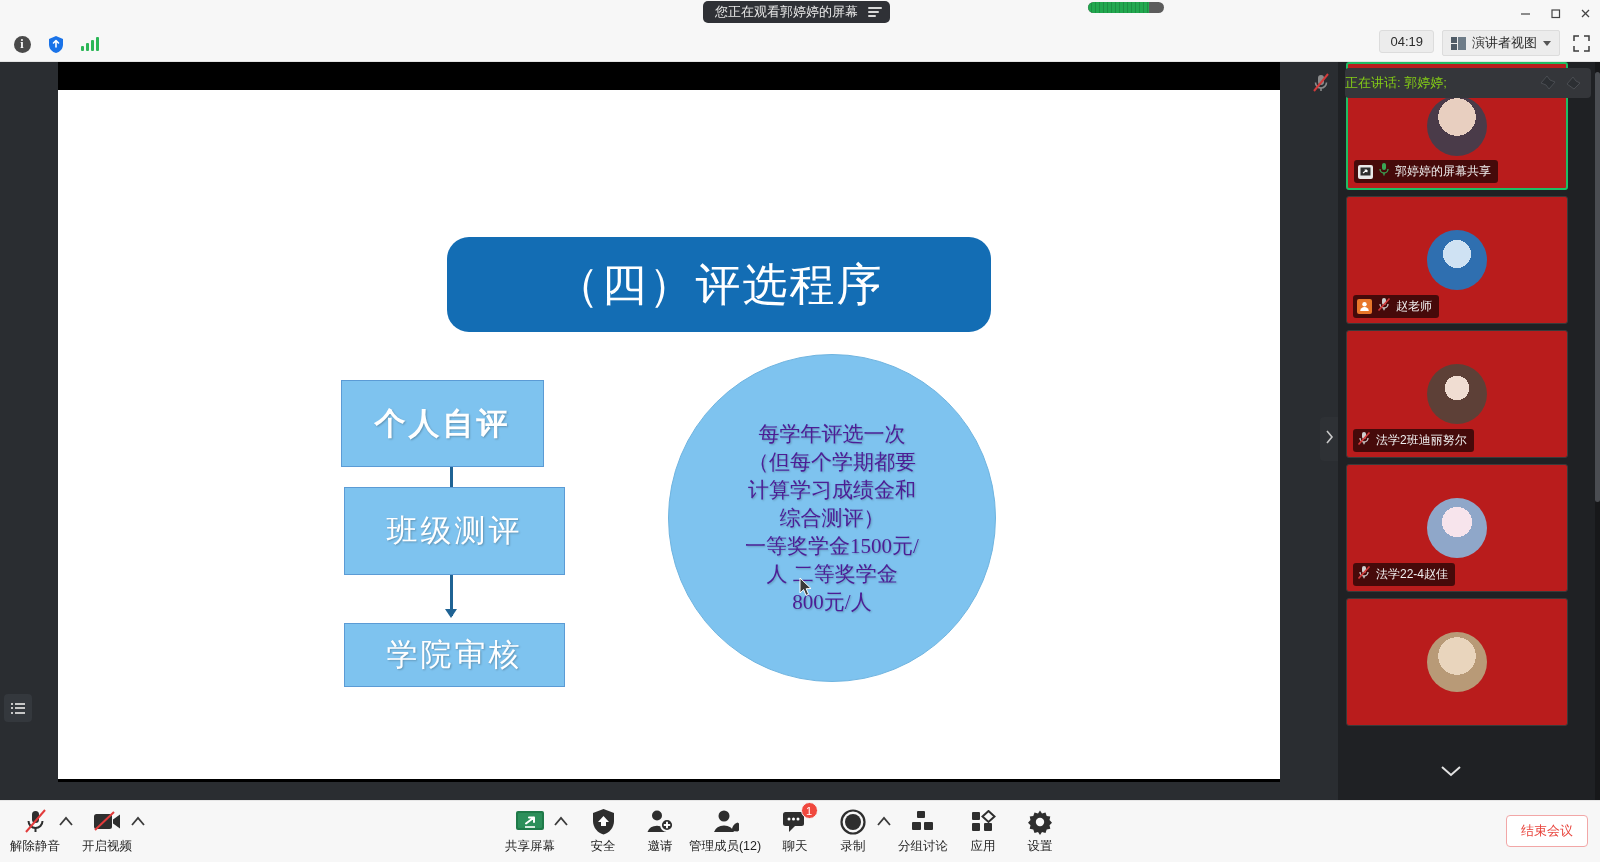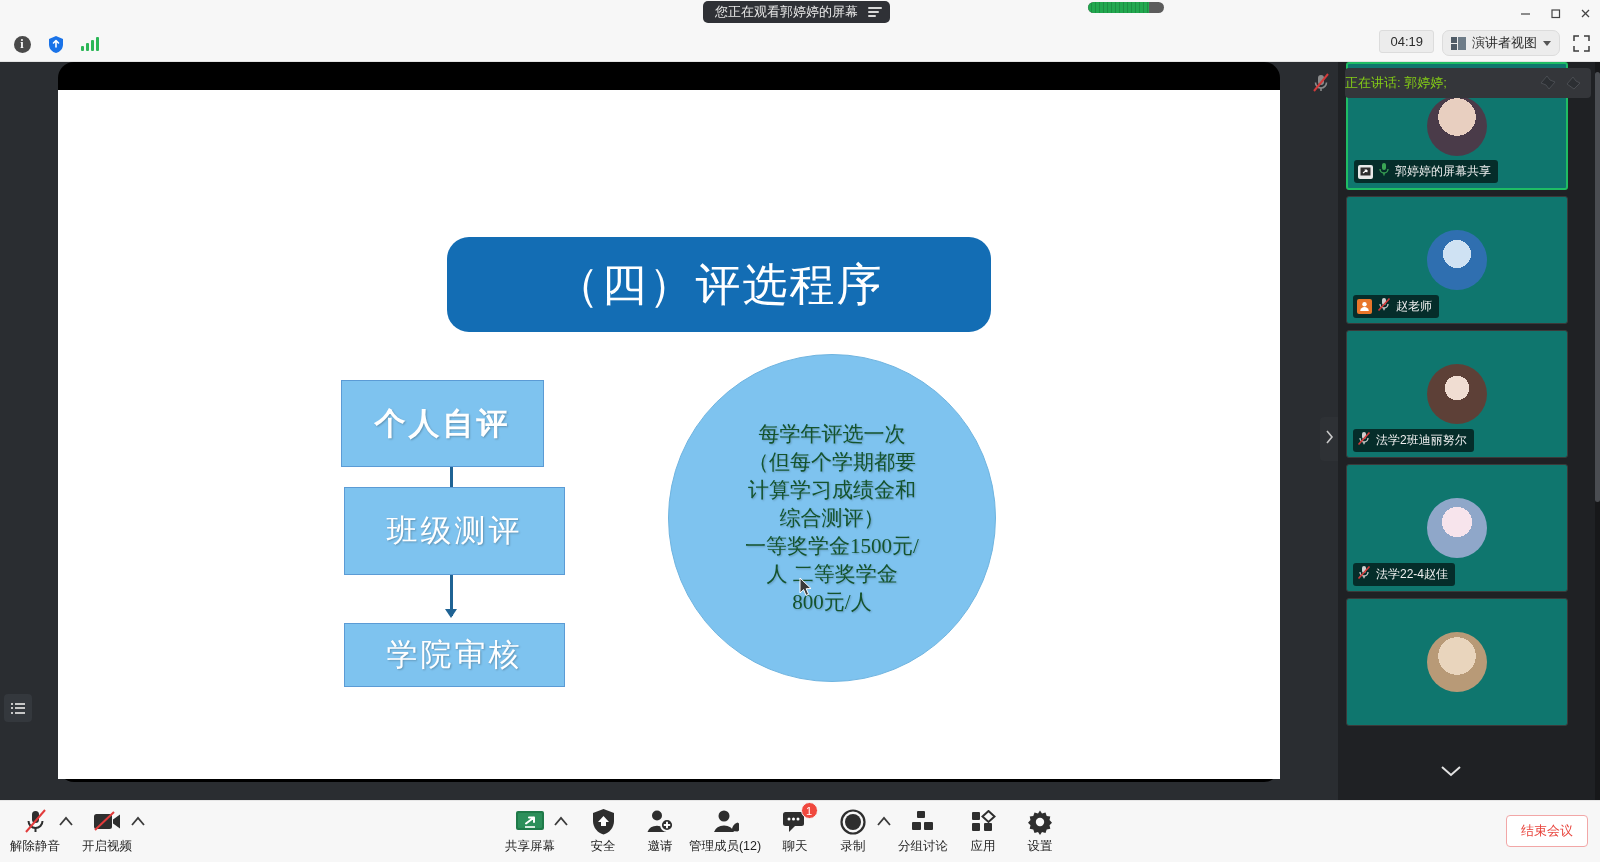"演讲者视图" .viewbtn { border-radius: 7px -> 2px }
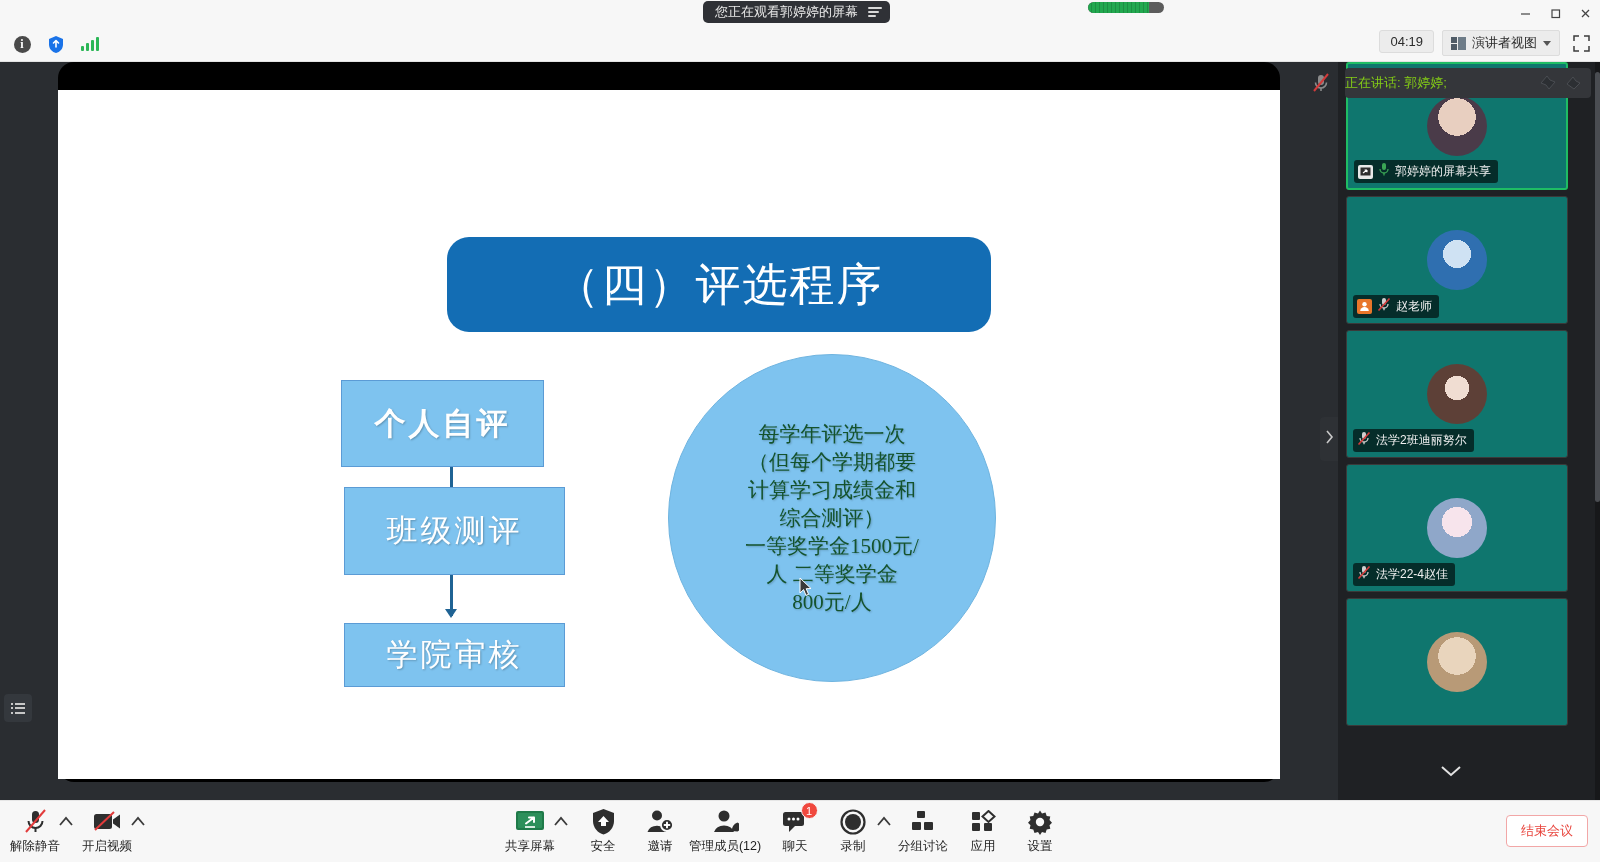"郭婷婷的屏幕共享" .tile { background: #0f766e -> #b91c1c }
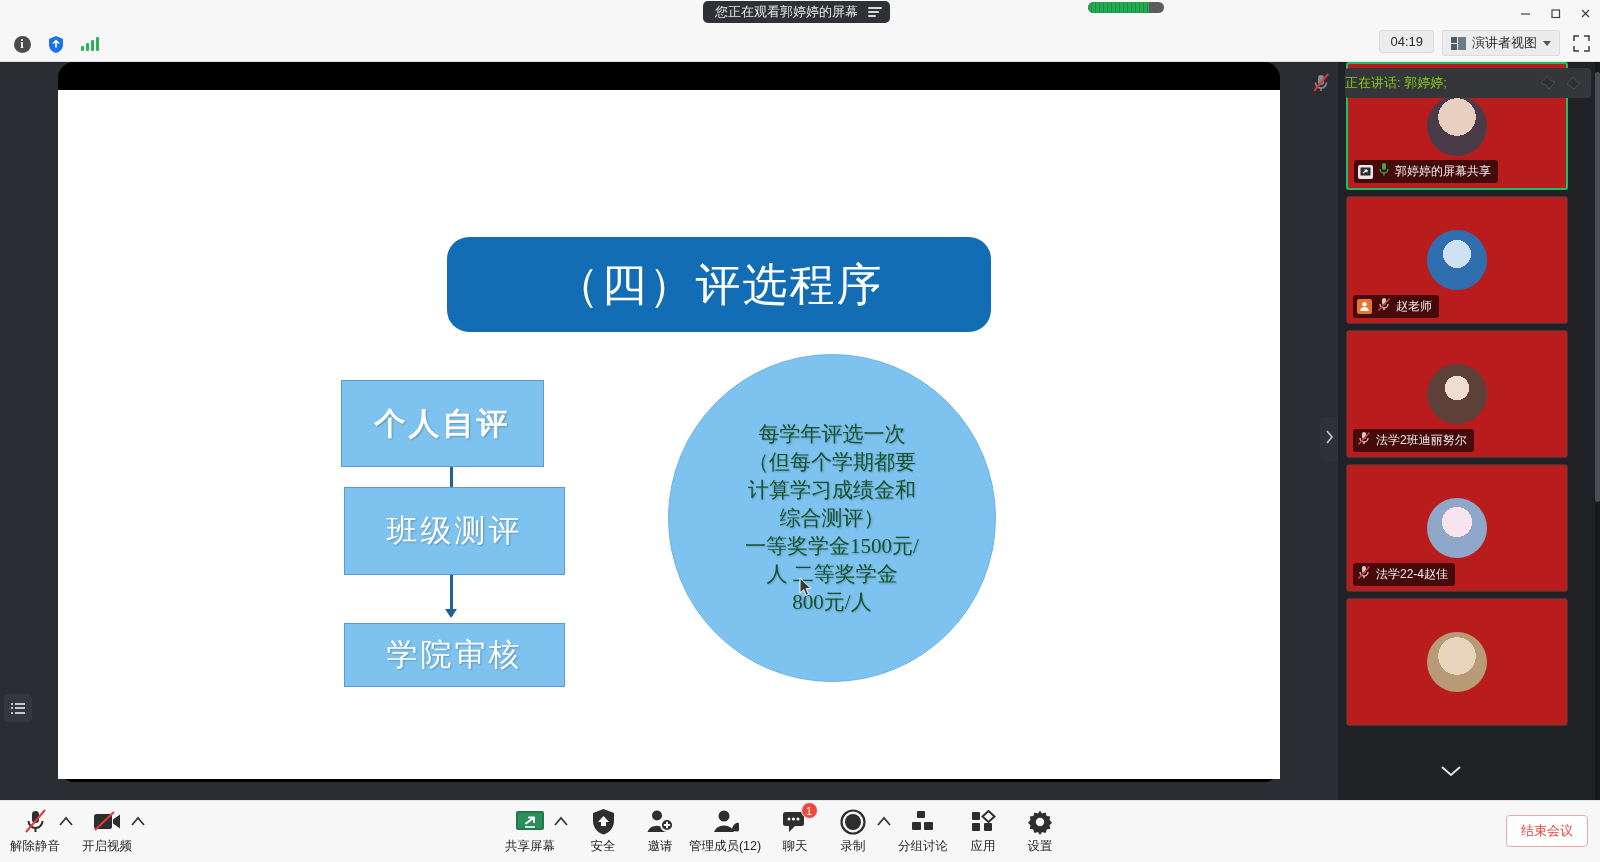"（四）评选程序" .shared-frame { border-radius: 16px -> none }
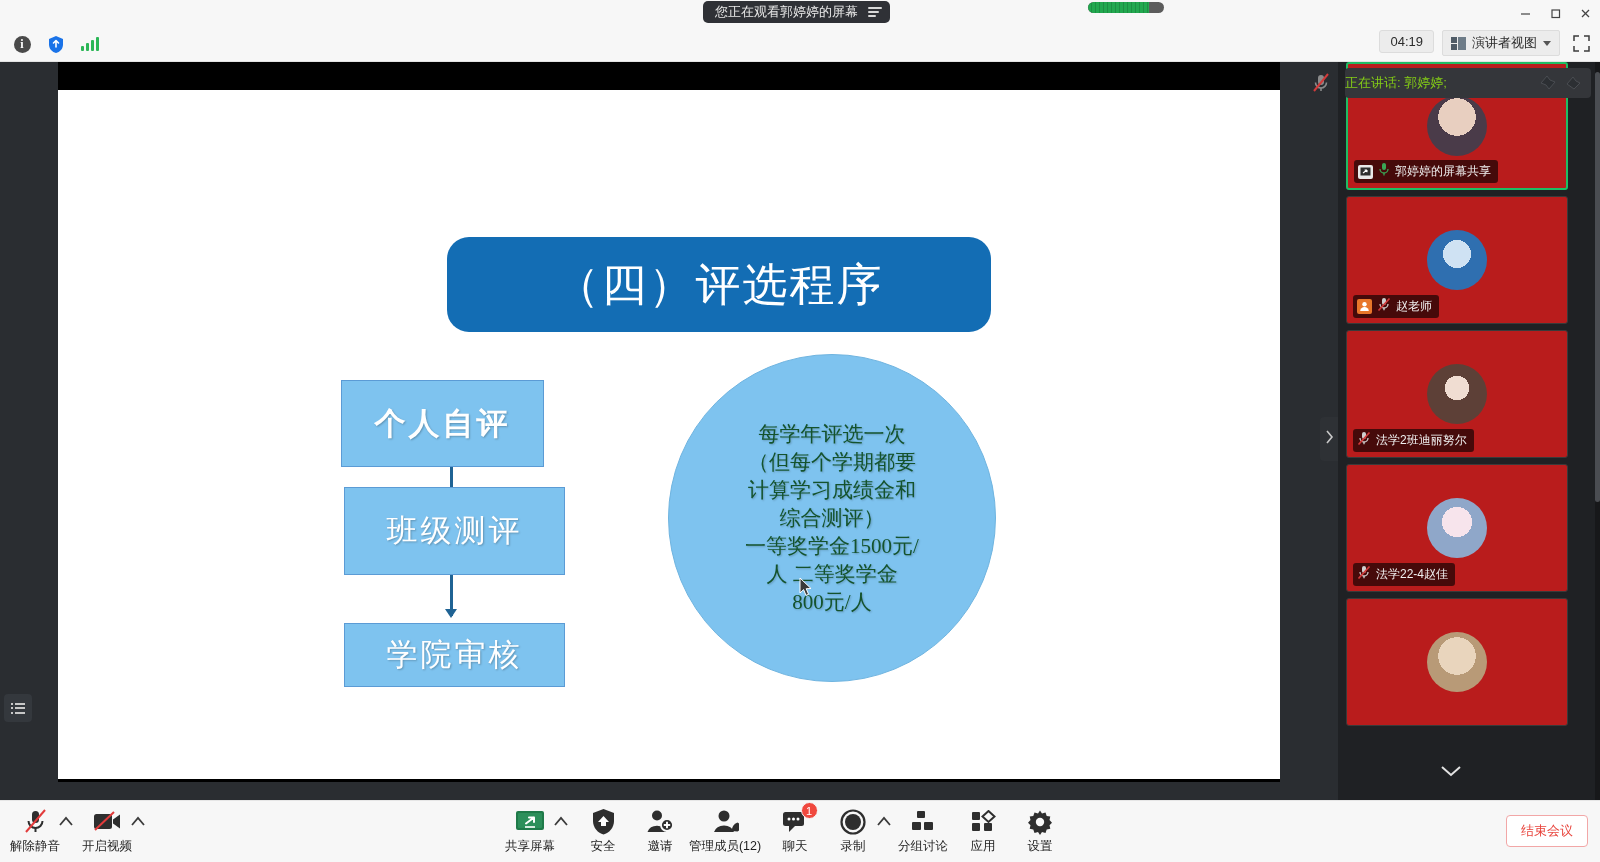"每学年评选一次" .circle-text { color: #14532d -> #4c1d95 }
